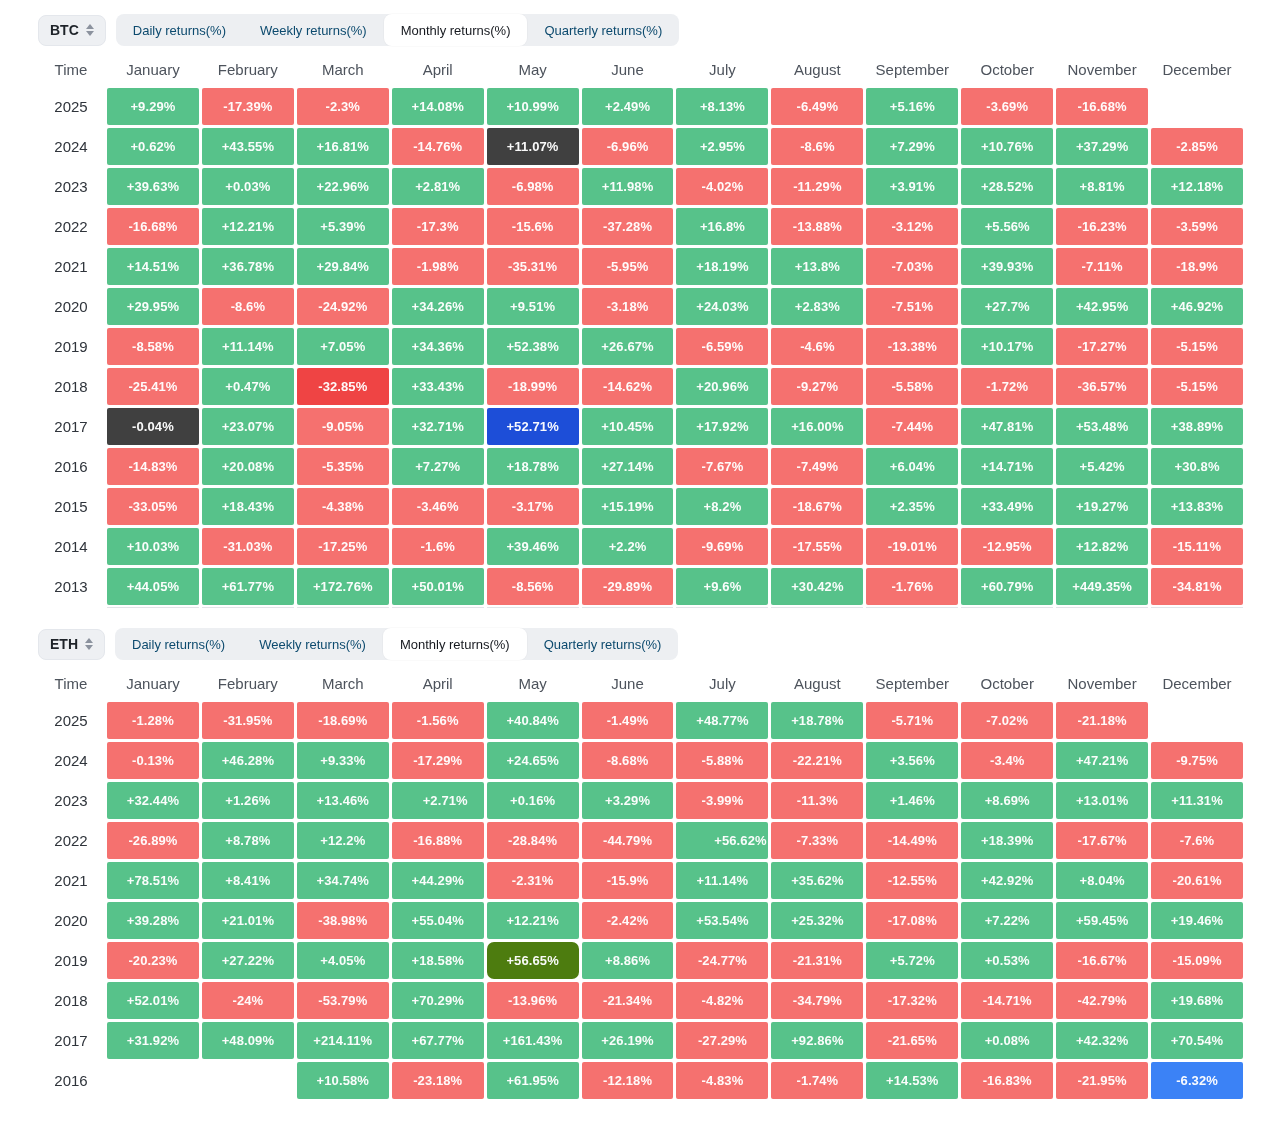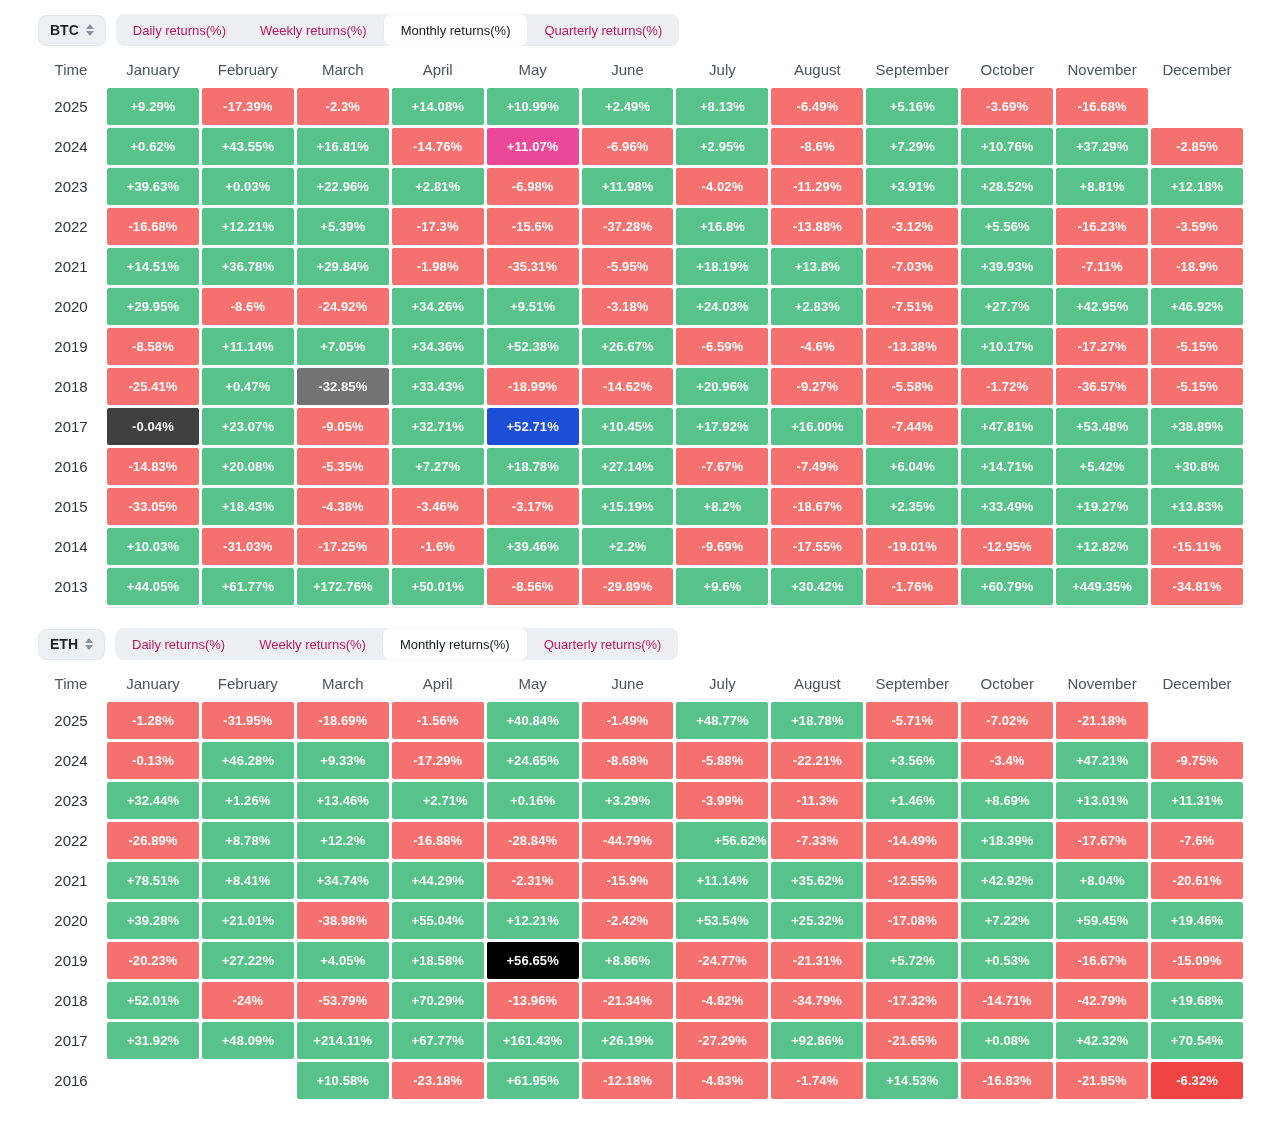"Daily returns(%)" .tab { color: #be185d -> #0c4a6e }
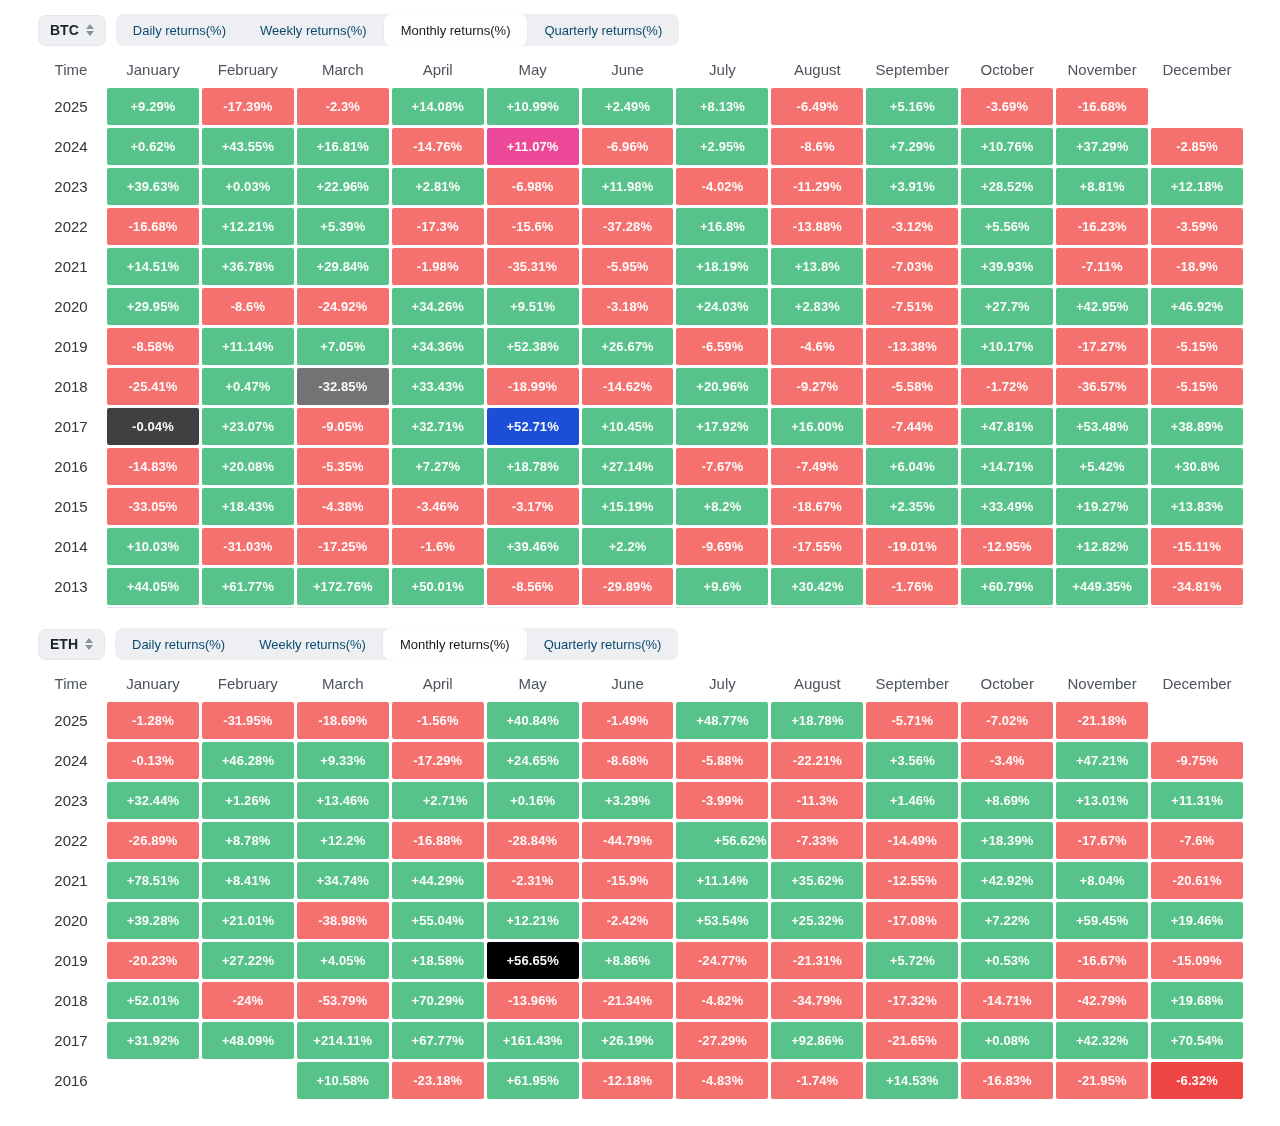"+11.07%" div.cell { background: #ec4899 -> #404040 }
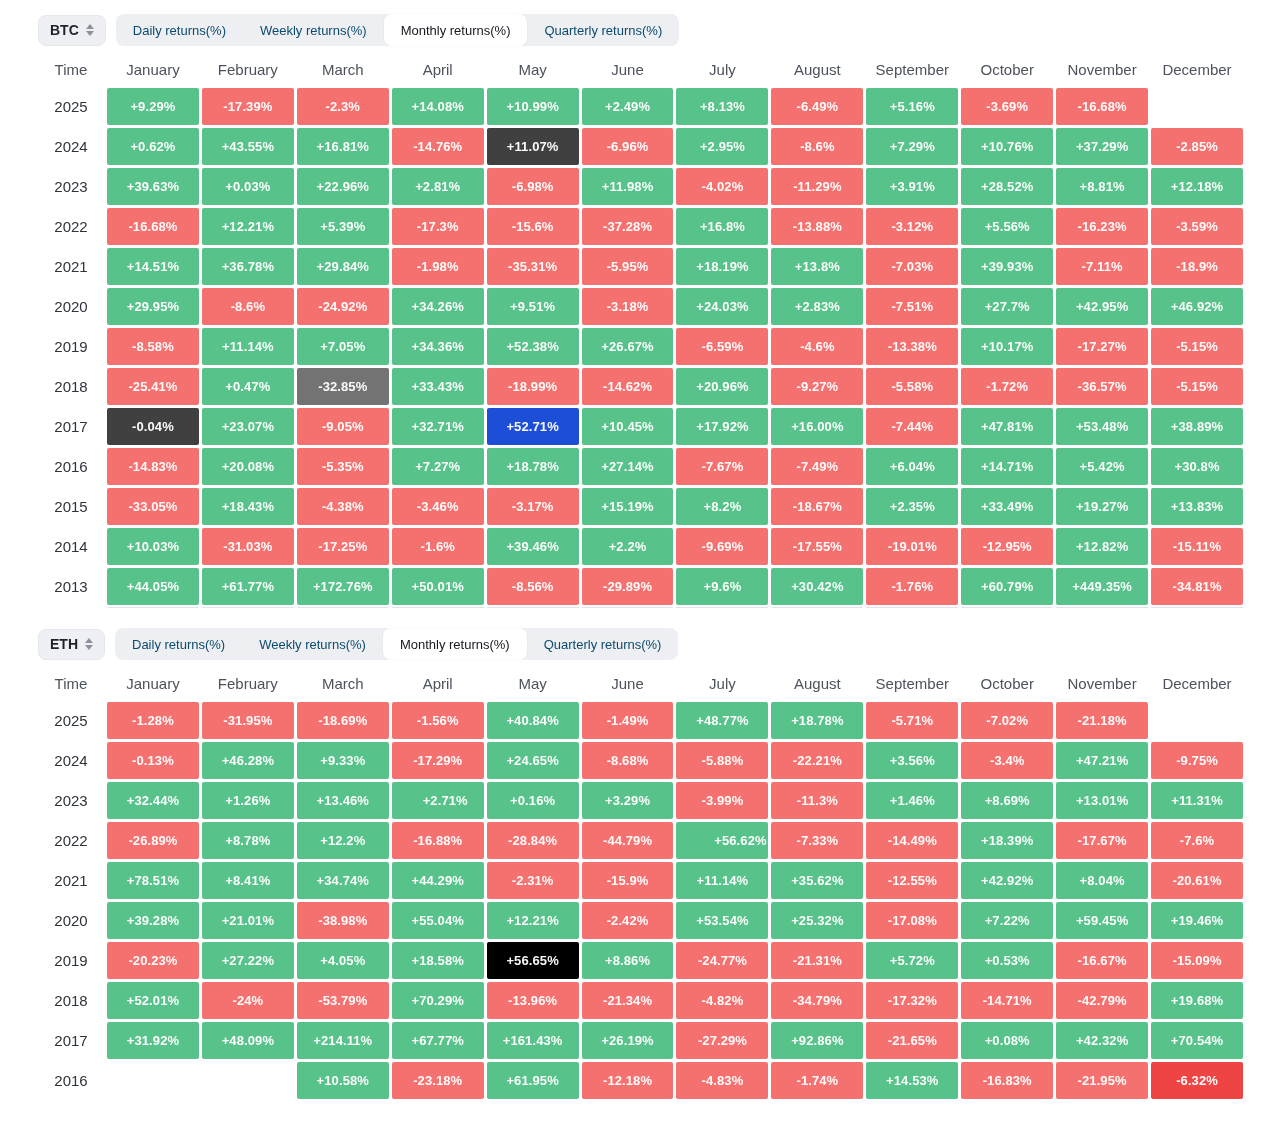"-32.85%" div.cell { background: #737373 -> #ef4444 }
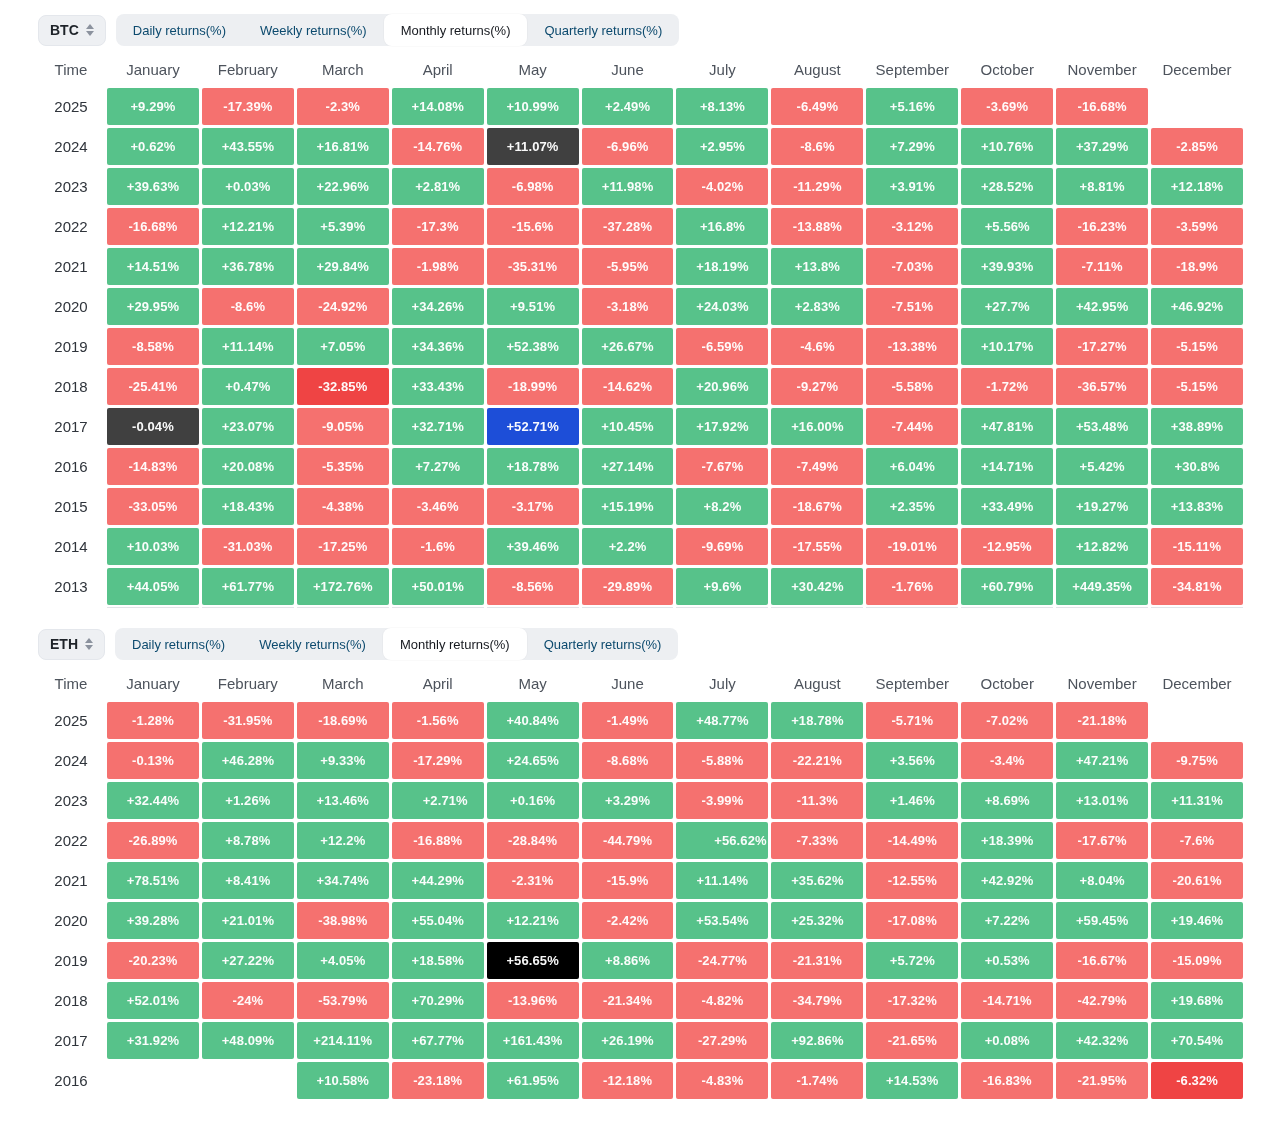"+56.65%" div.cell { background: #000000 -> #4d7c0f; border-radius: none -> 7px }
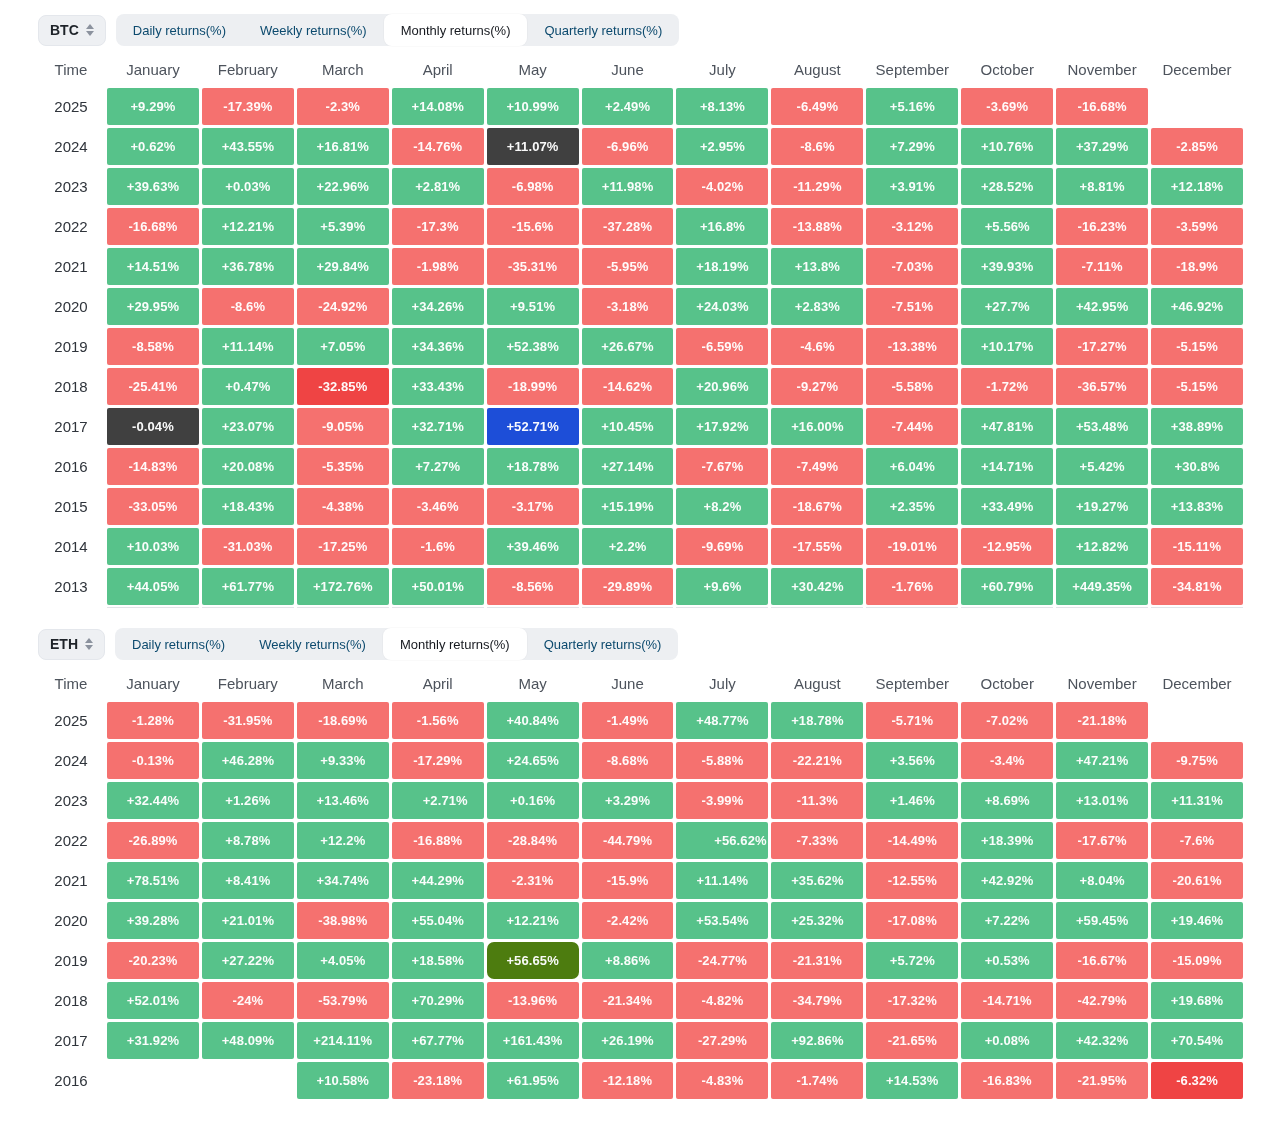"-6.32%" div.cell { background: #ef4444 -> #3b82f6 }
